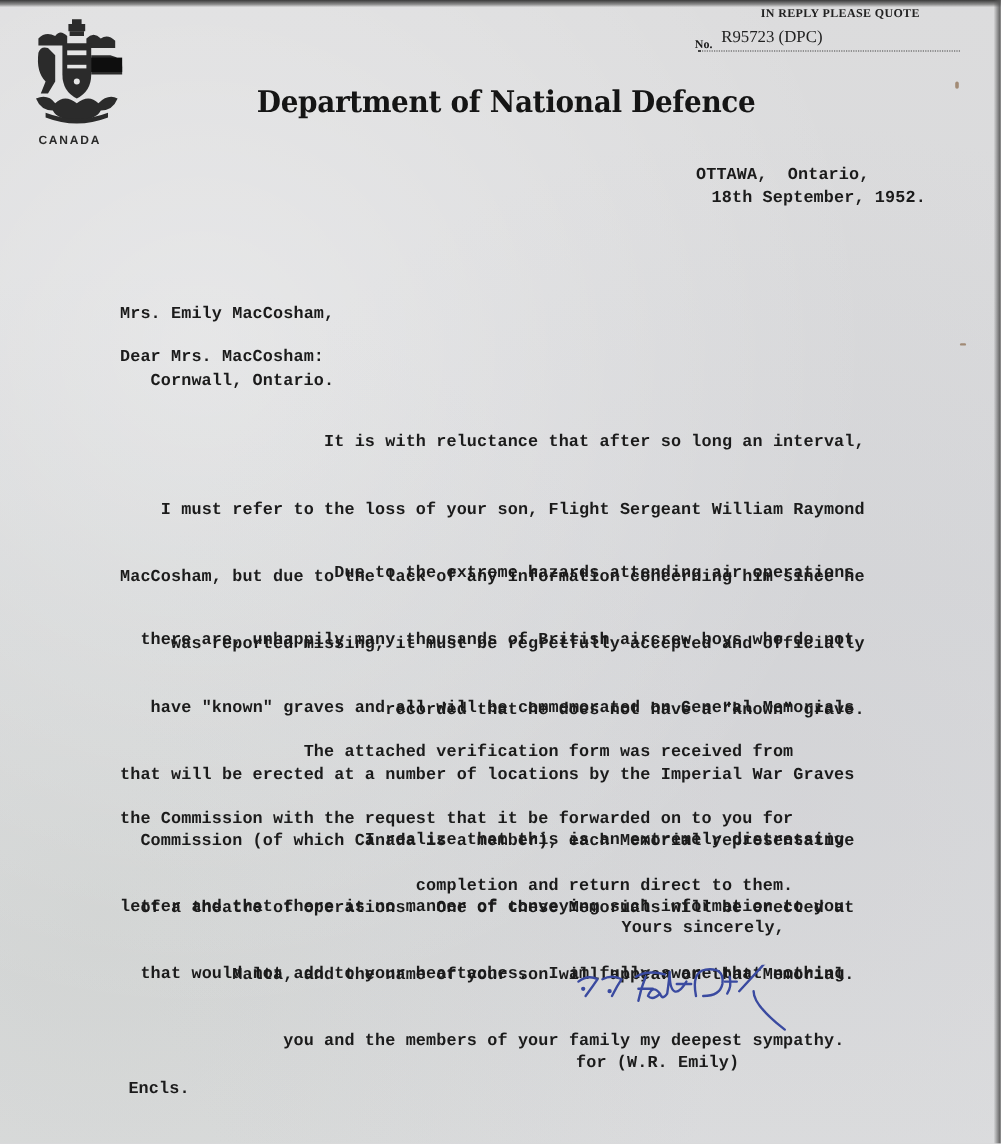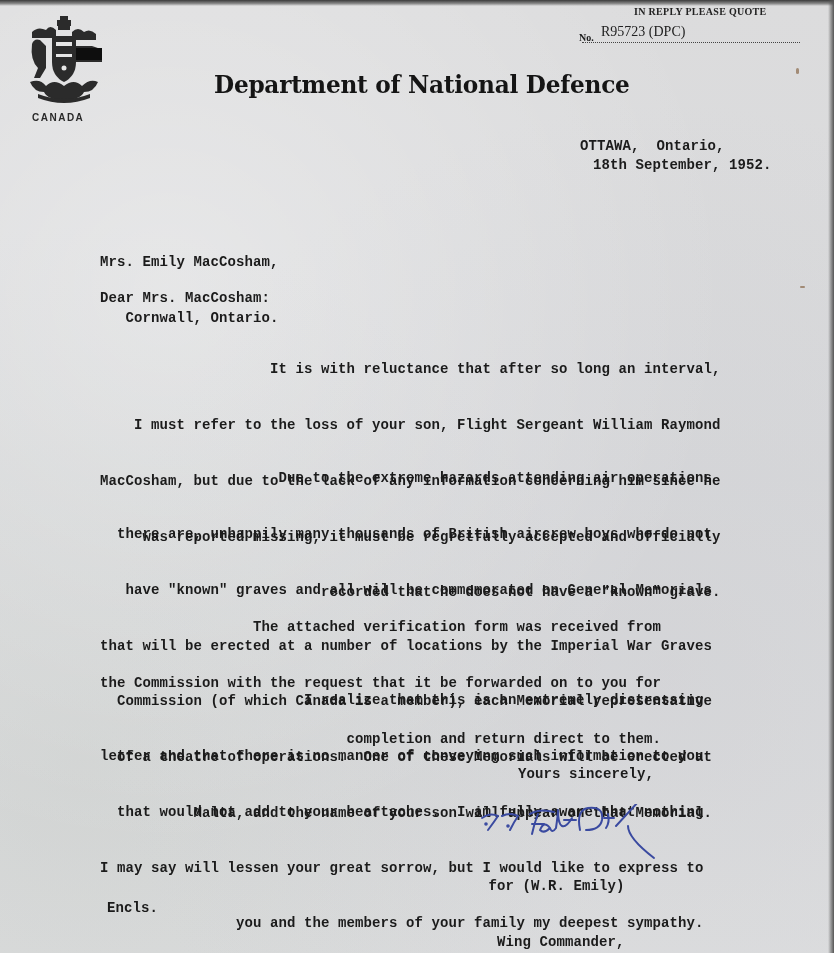"I may say will lessen" div { html: <div>I may say will lessen your great sorrow, but I would like to express to</div> -> none }
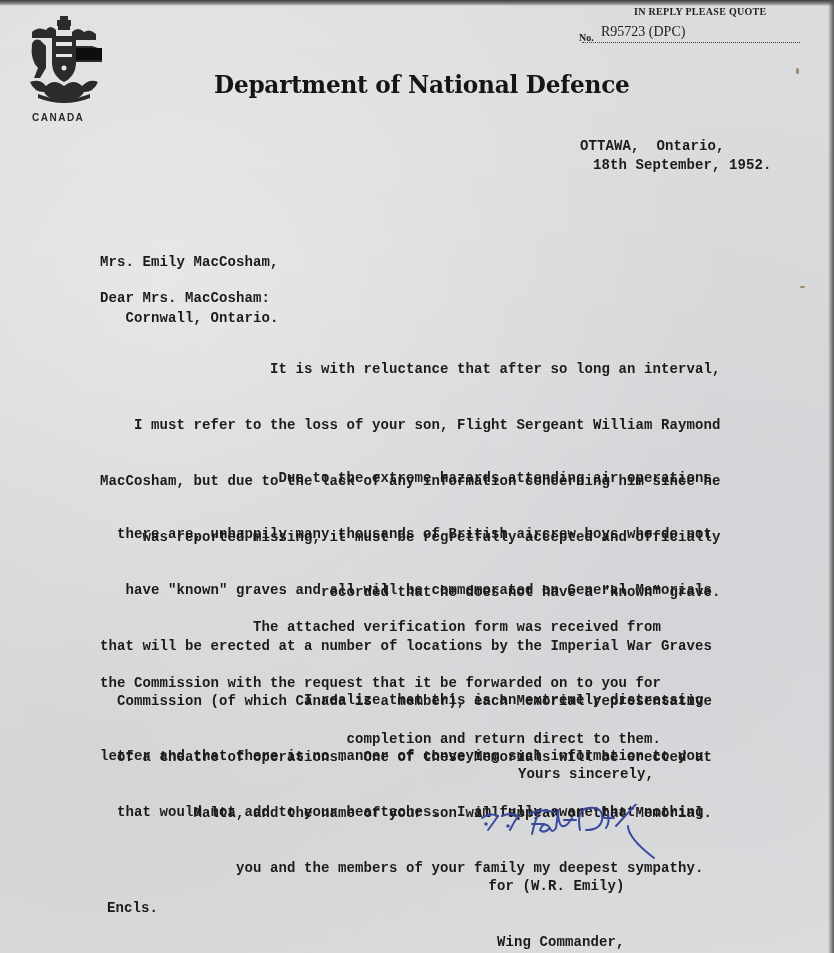"Wing Commander," div { html: <div> Wing Commander,</div> -> none }
